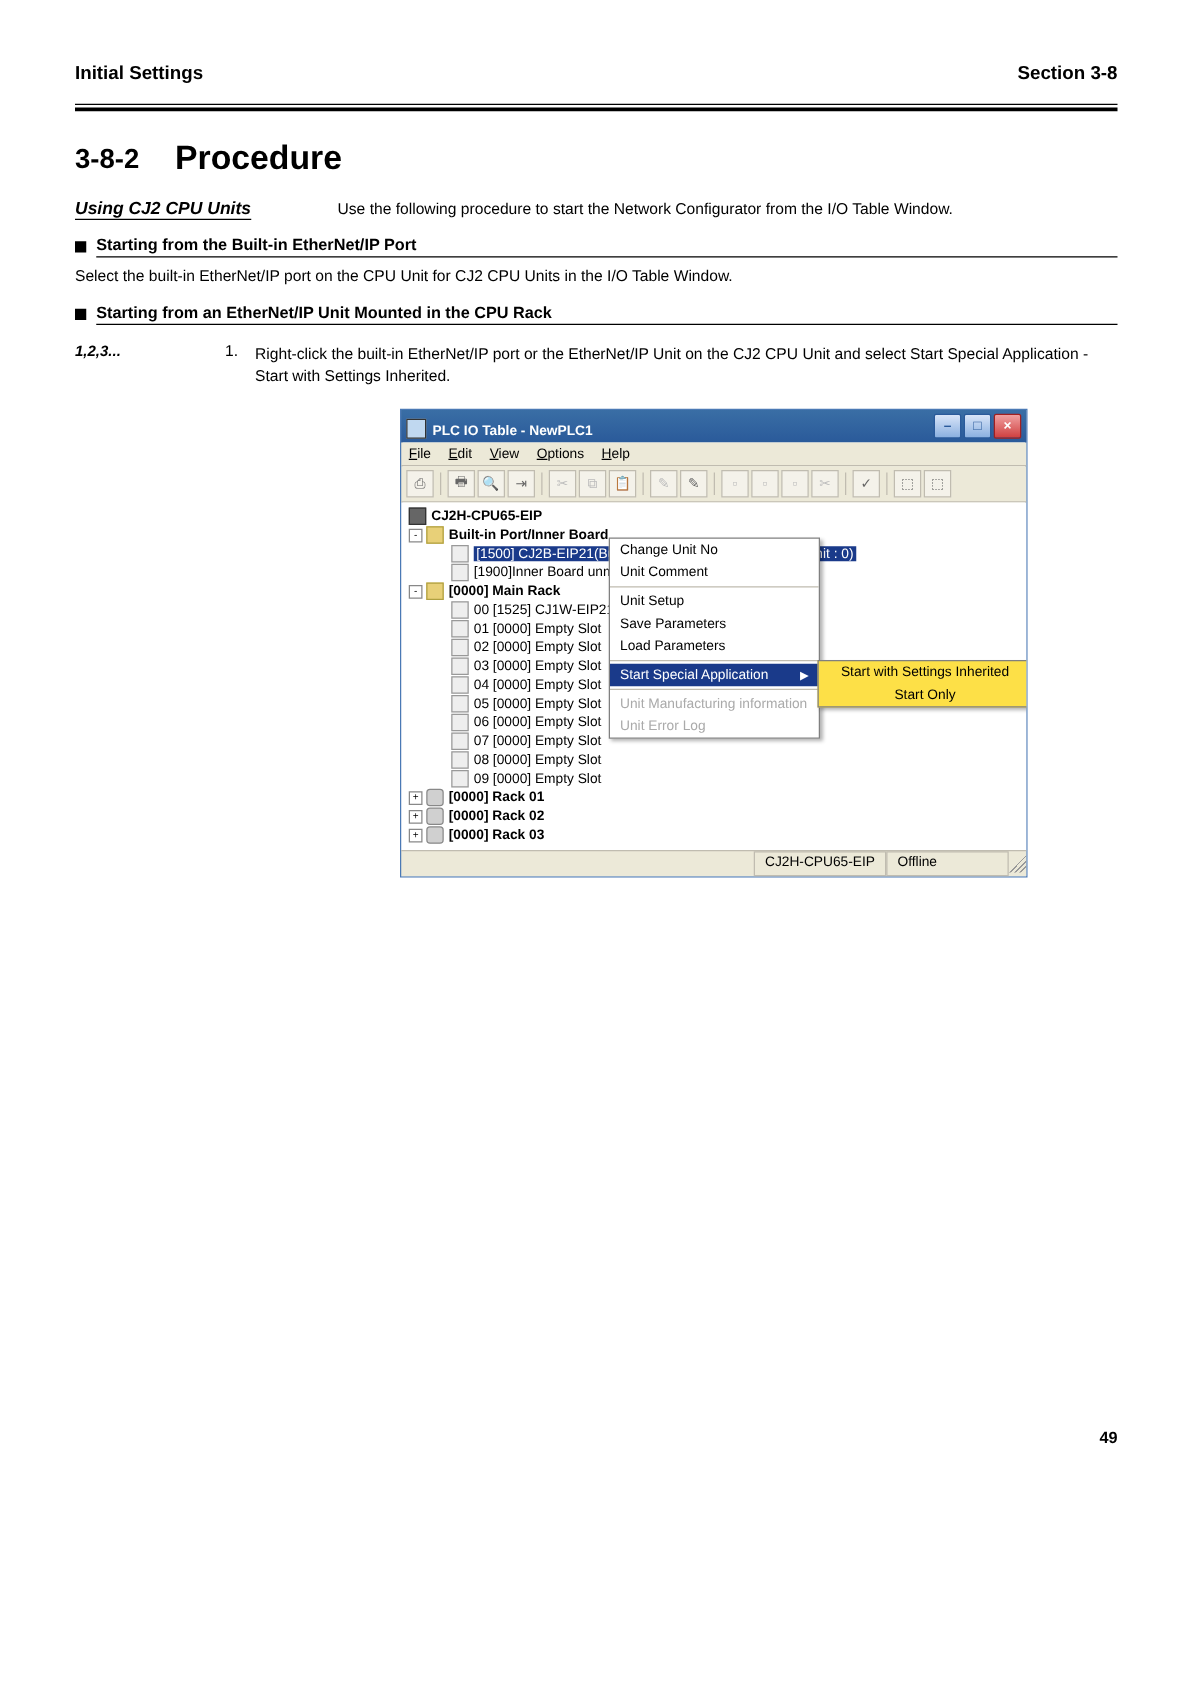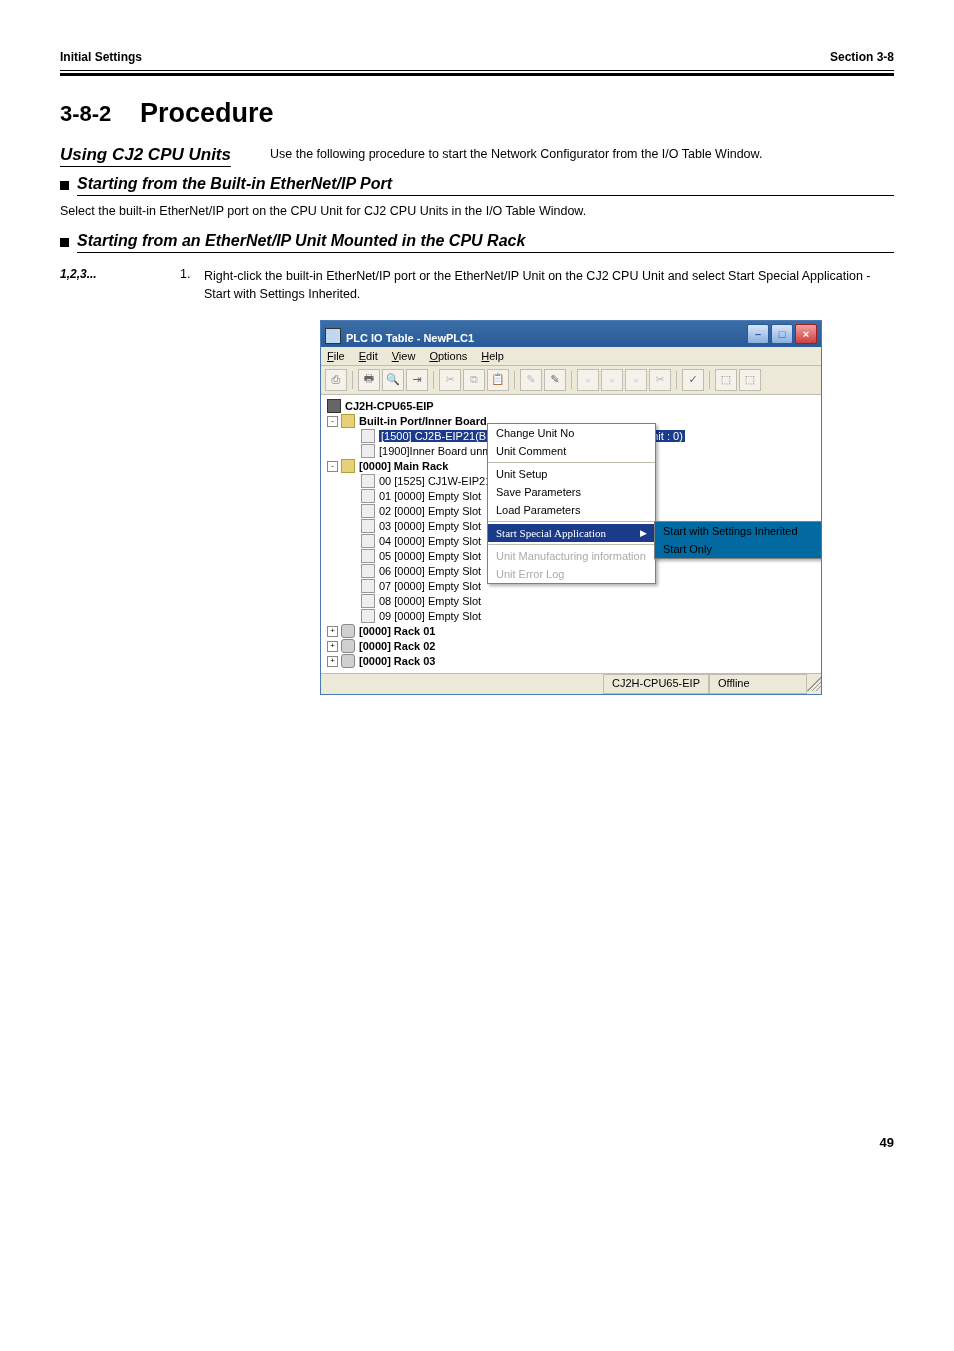"Initial Settings" .header-line { font-size: 12px -> 15px; margin-bottom: 6px -> 16px }
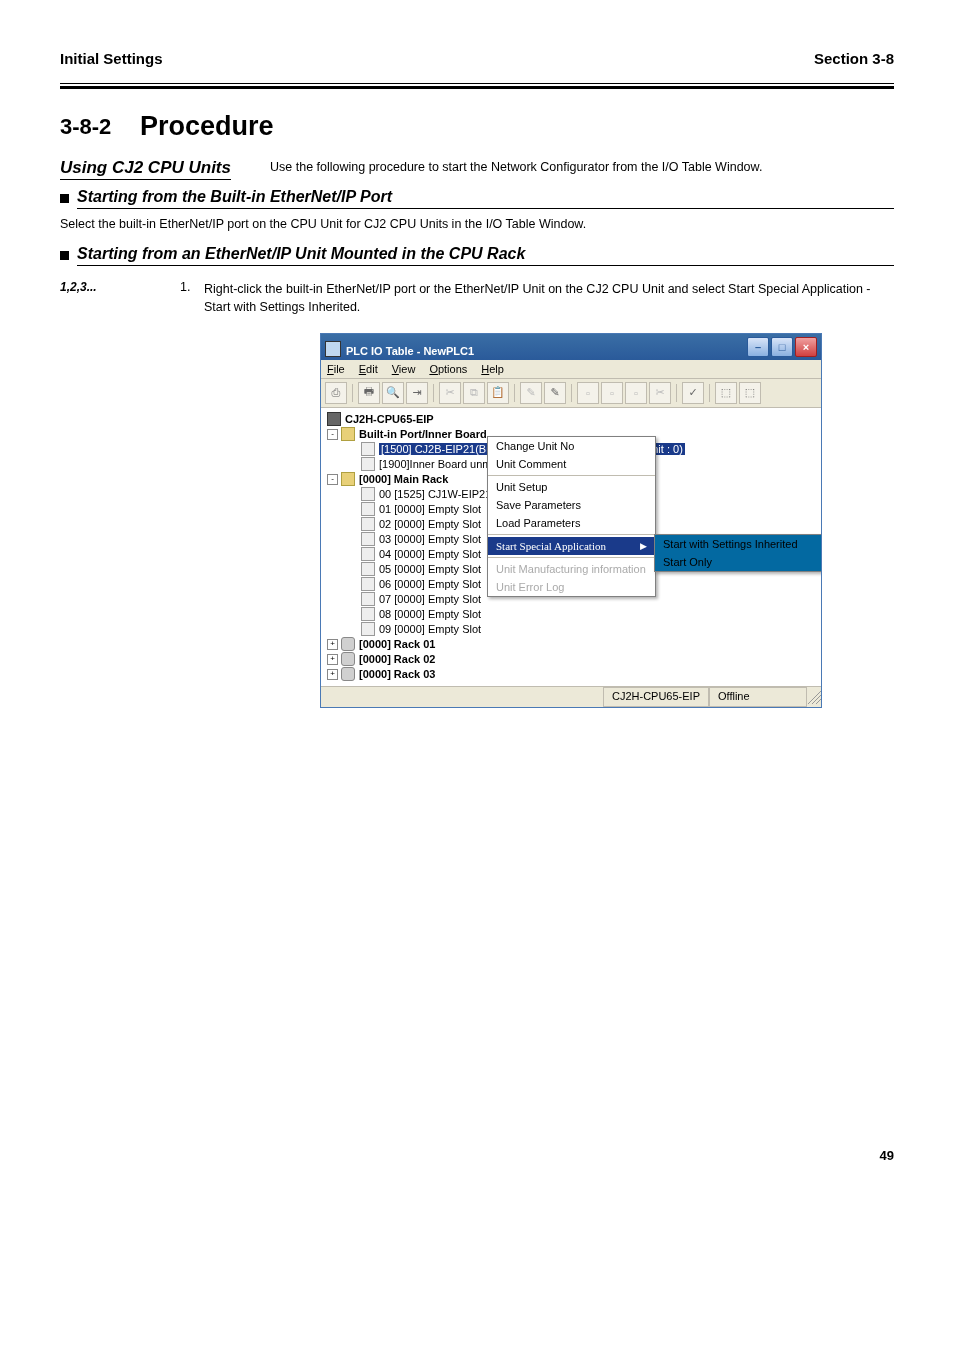"Using CJ2 CPU Units" .side-heading { font-size: 17px -> 14px }
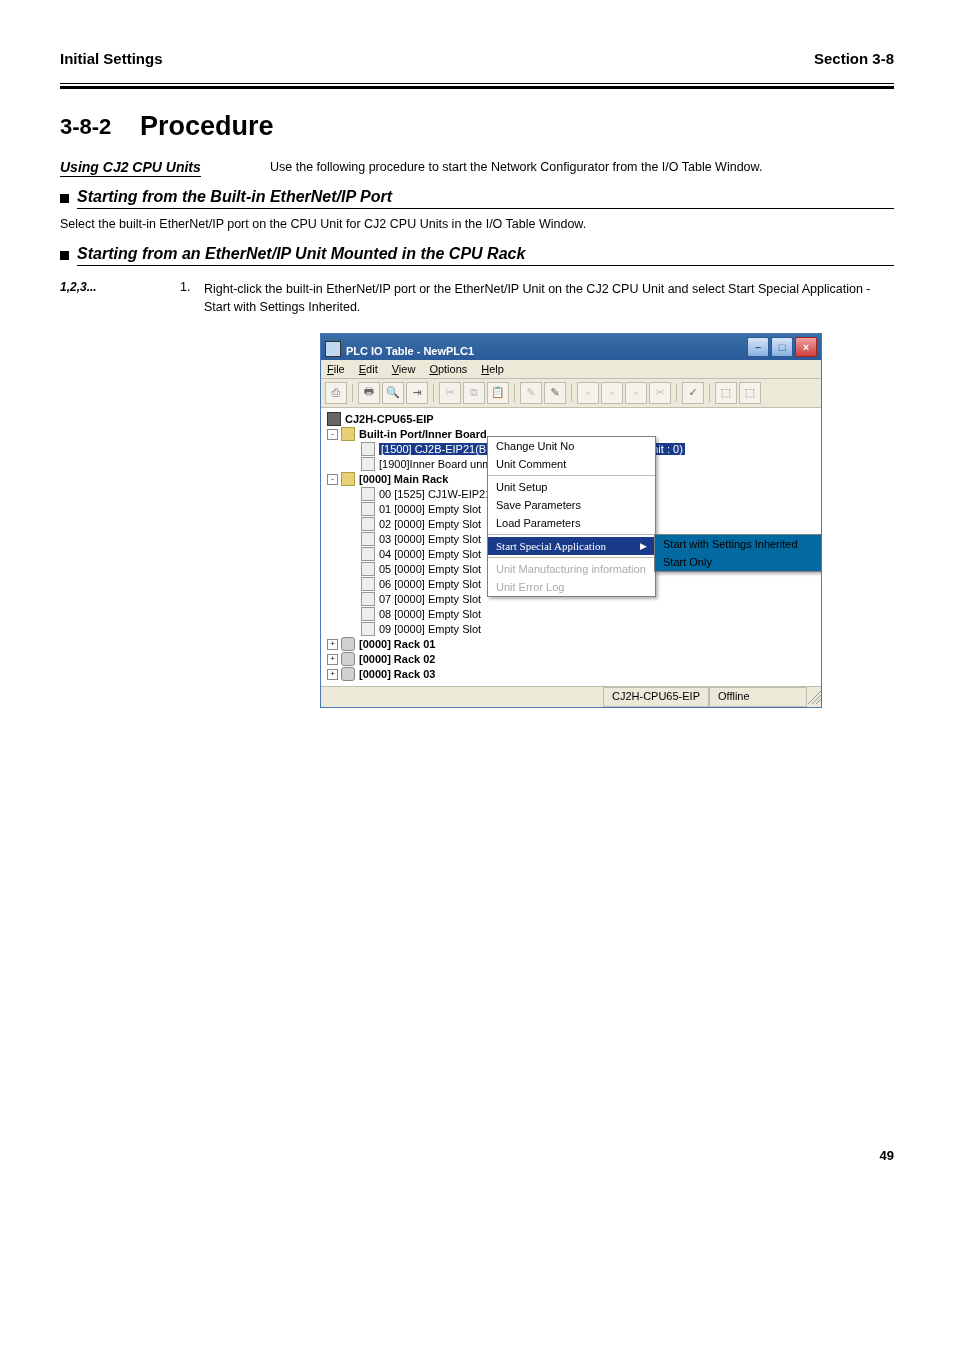"Starting from the Built-in EtherNet/IP" .sub-heading { font-size: 16px -> 13px; font-style: italic -> none }
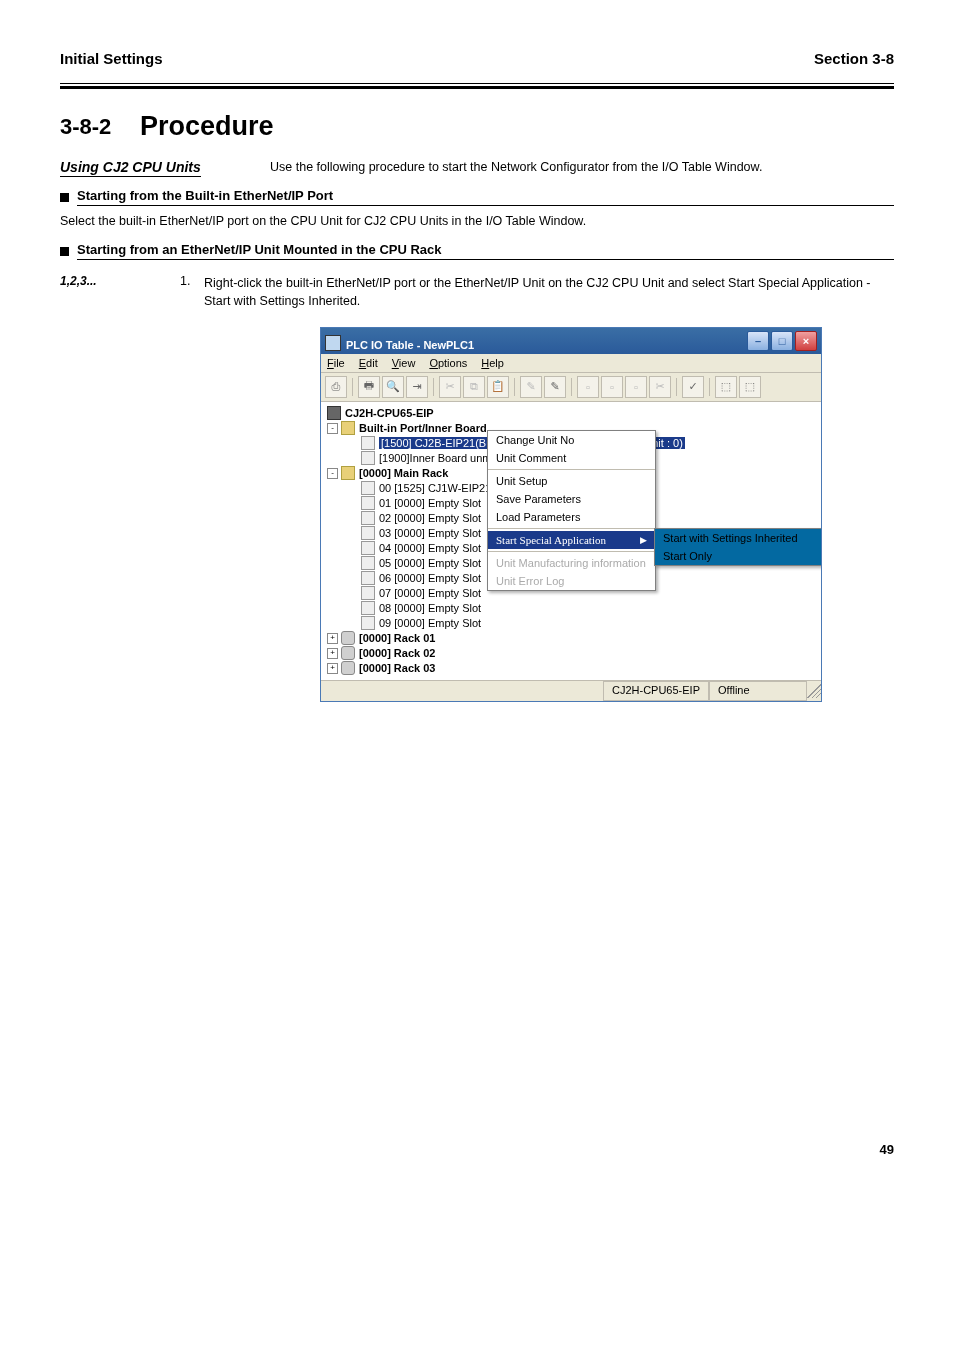"Start Special Application" .cm-item.hl { font-family: Liberation Serif, serif -> none }
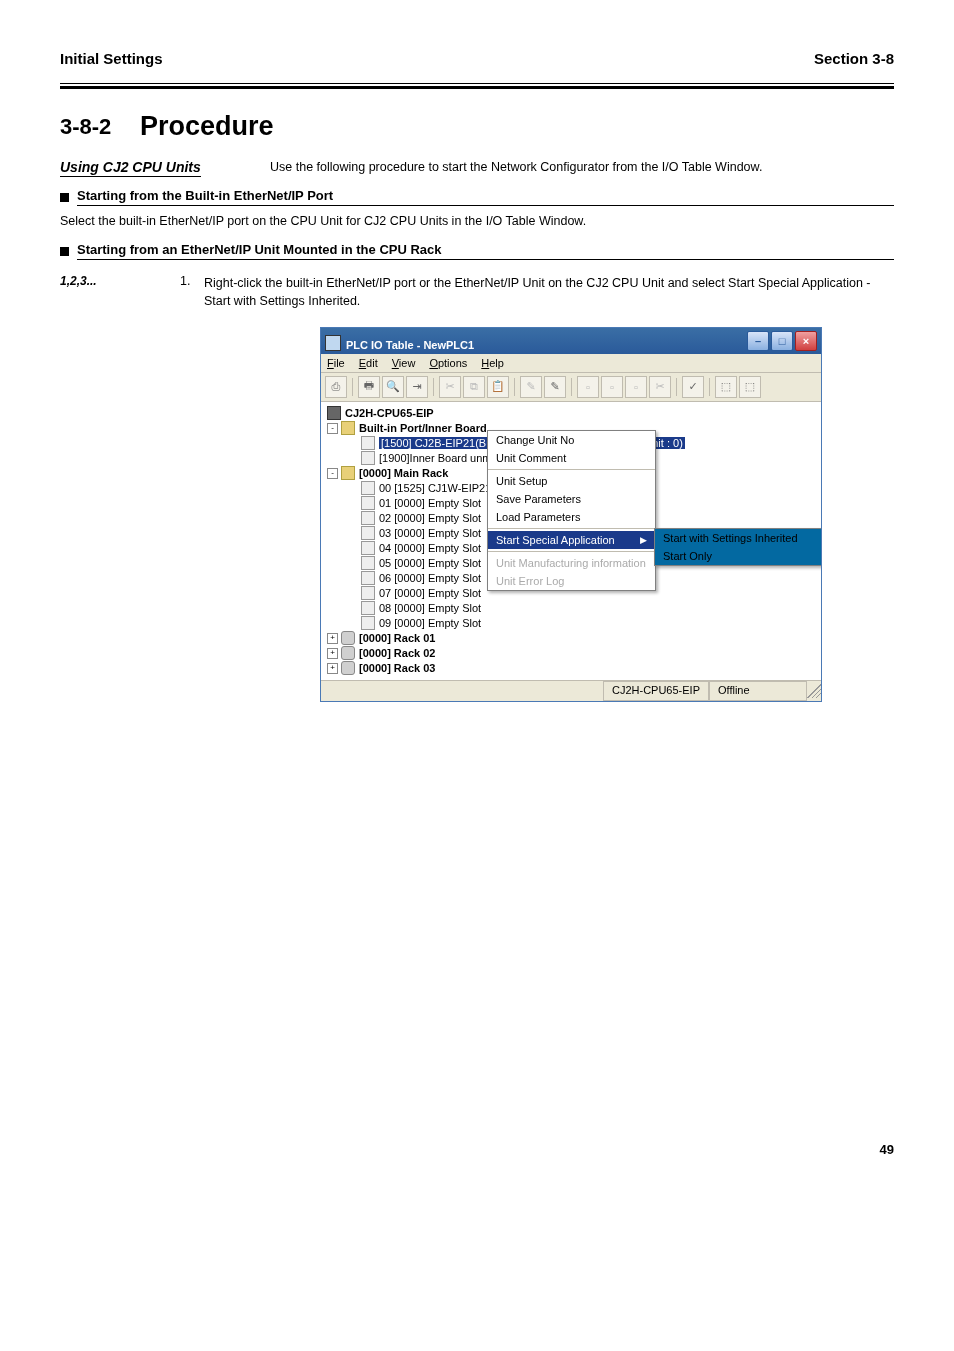"Start with Settings Inherited" .submenu { background: #0369a1 -> #fde047; text-align: none -> center }
